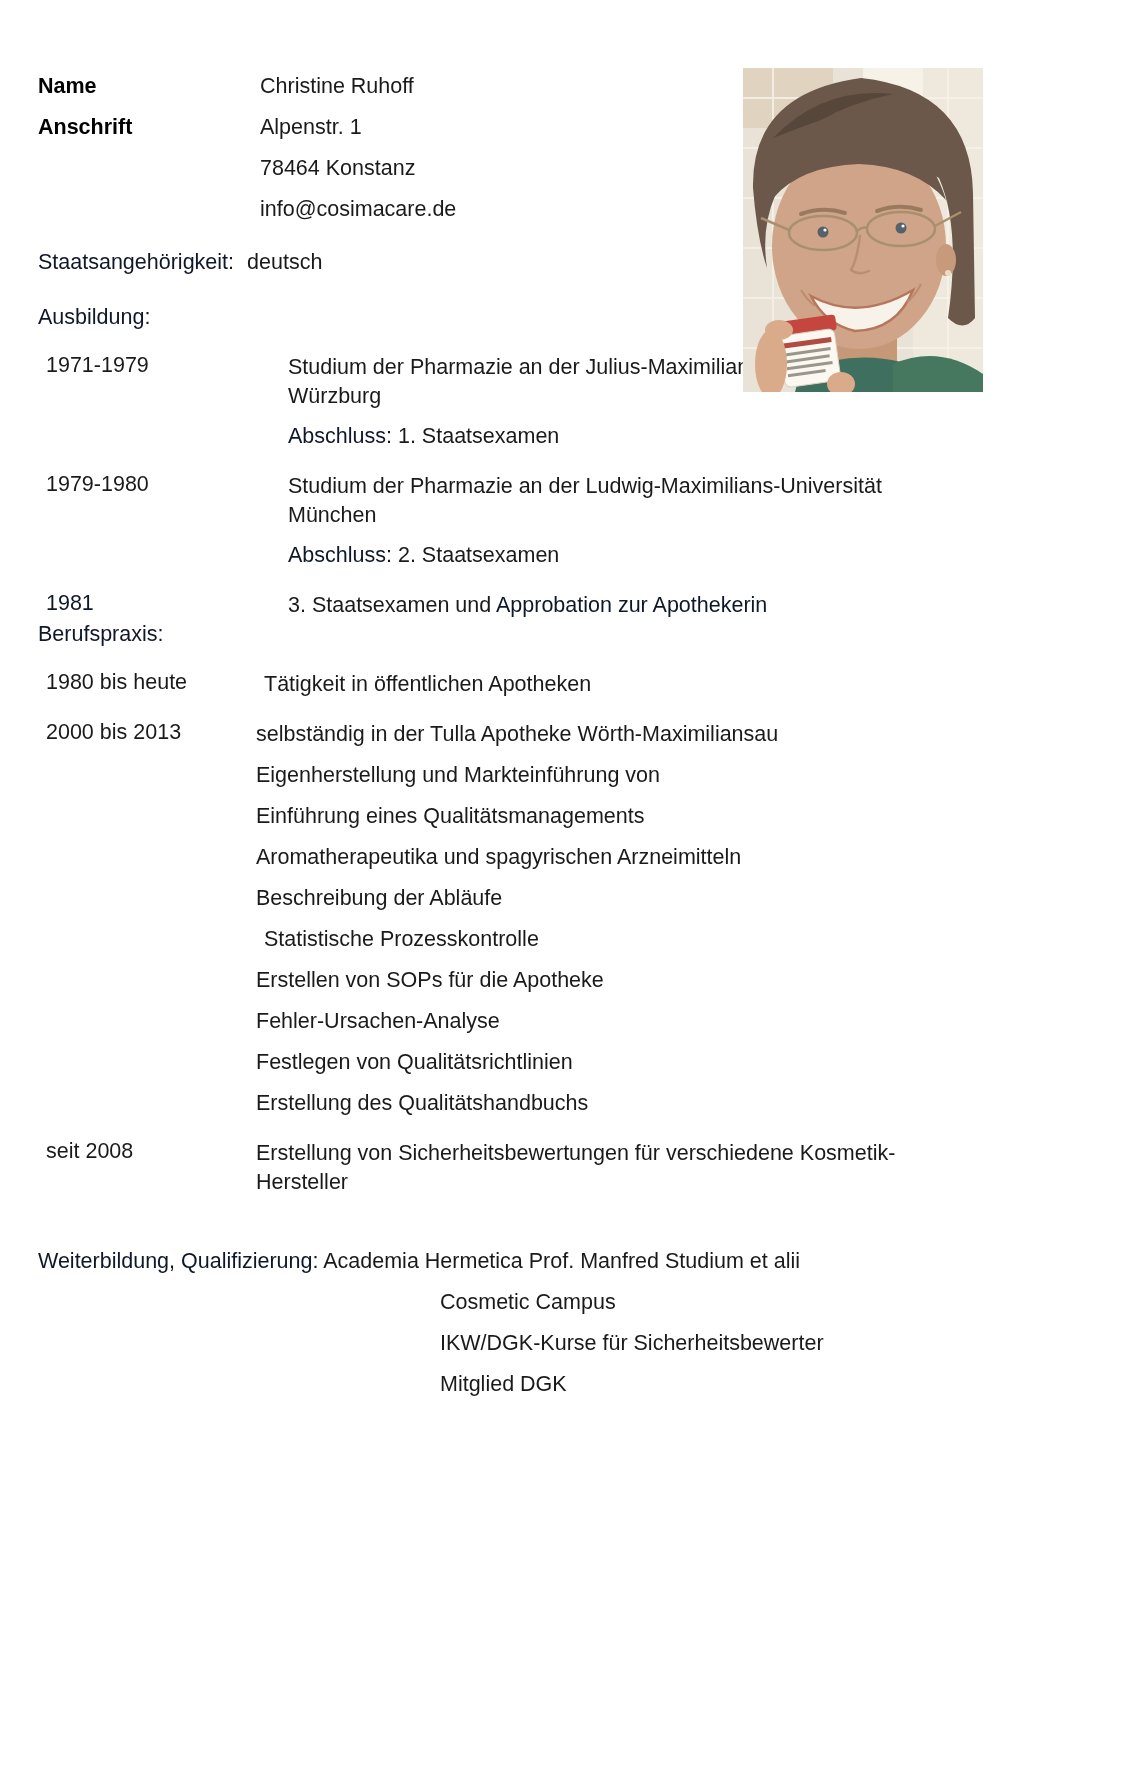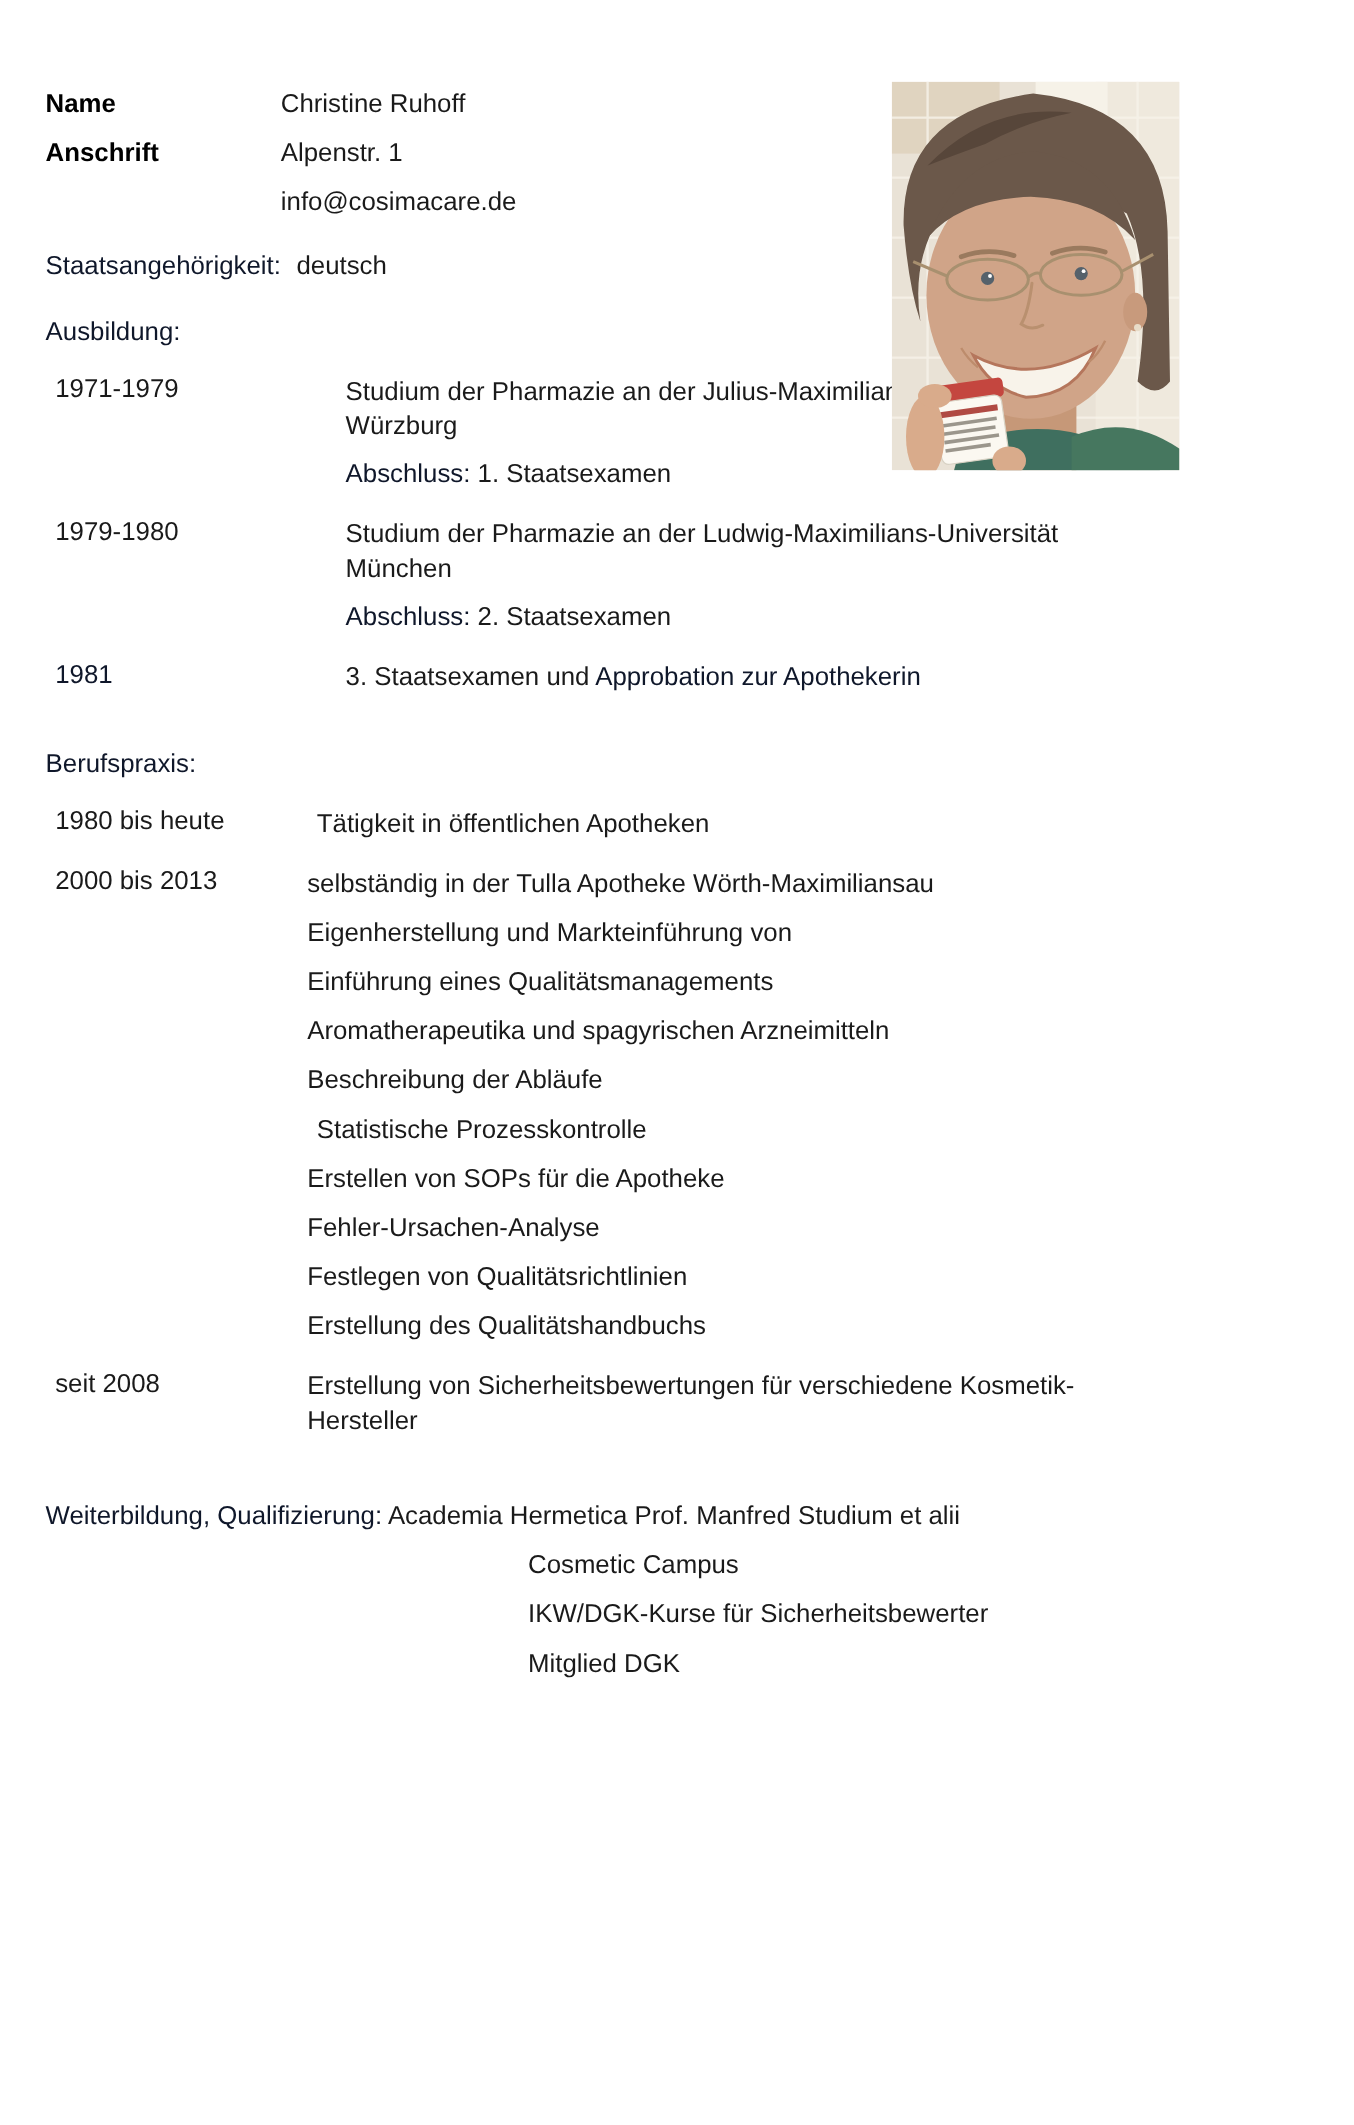"Name" .line { gap: none -> 26px }
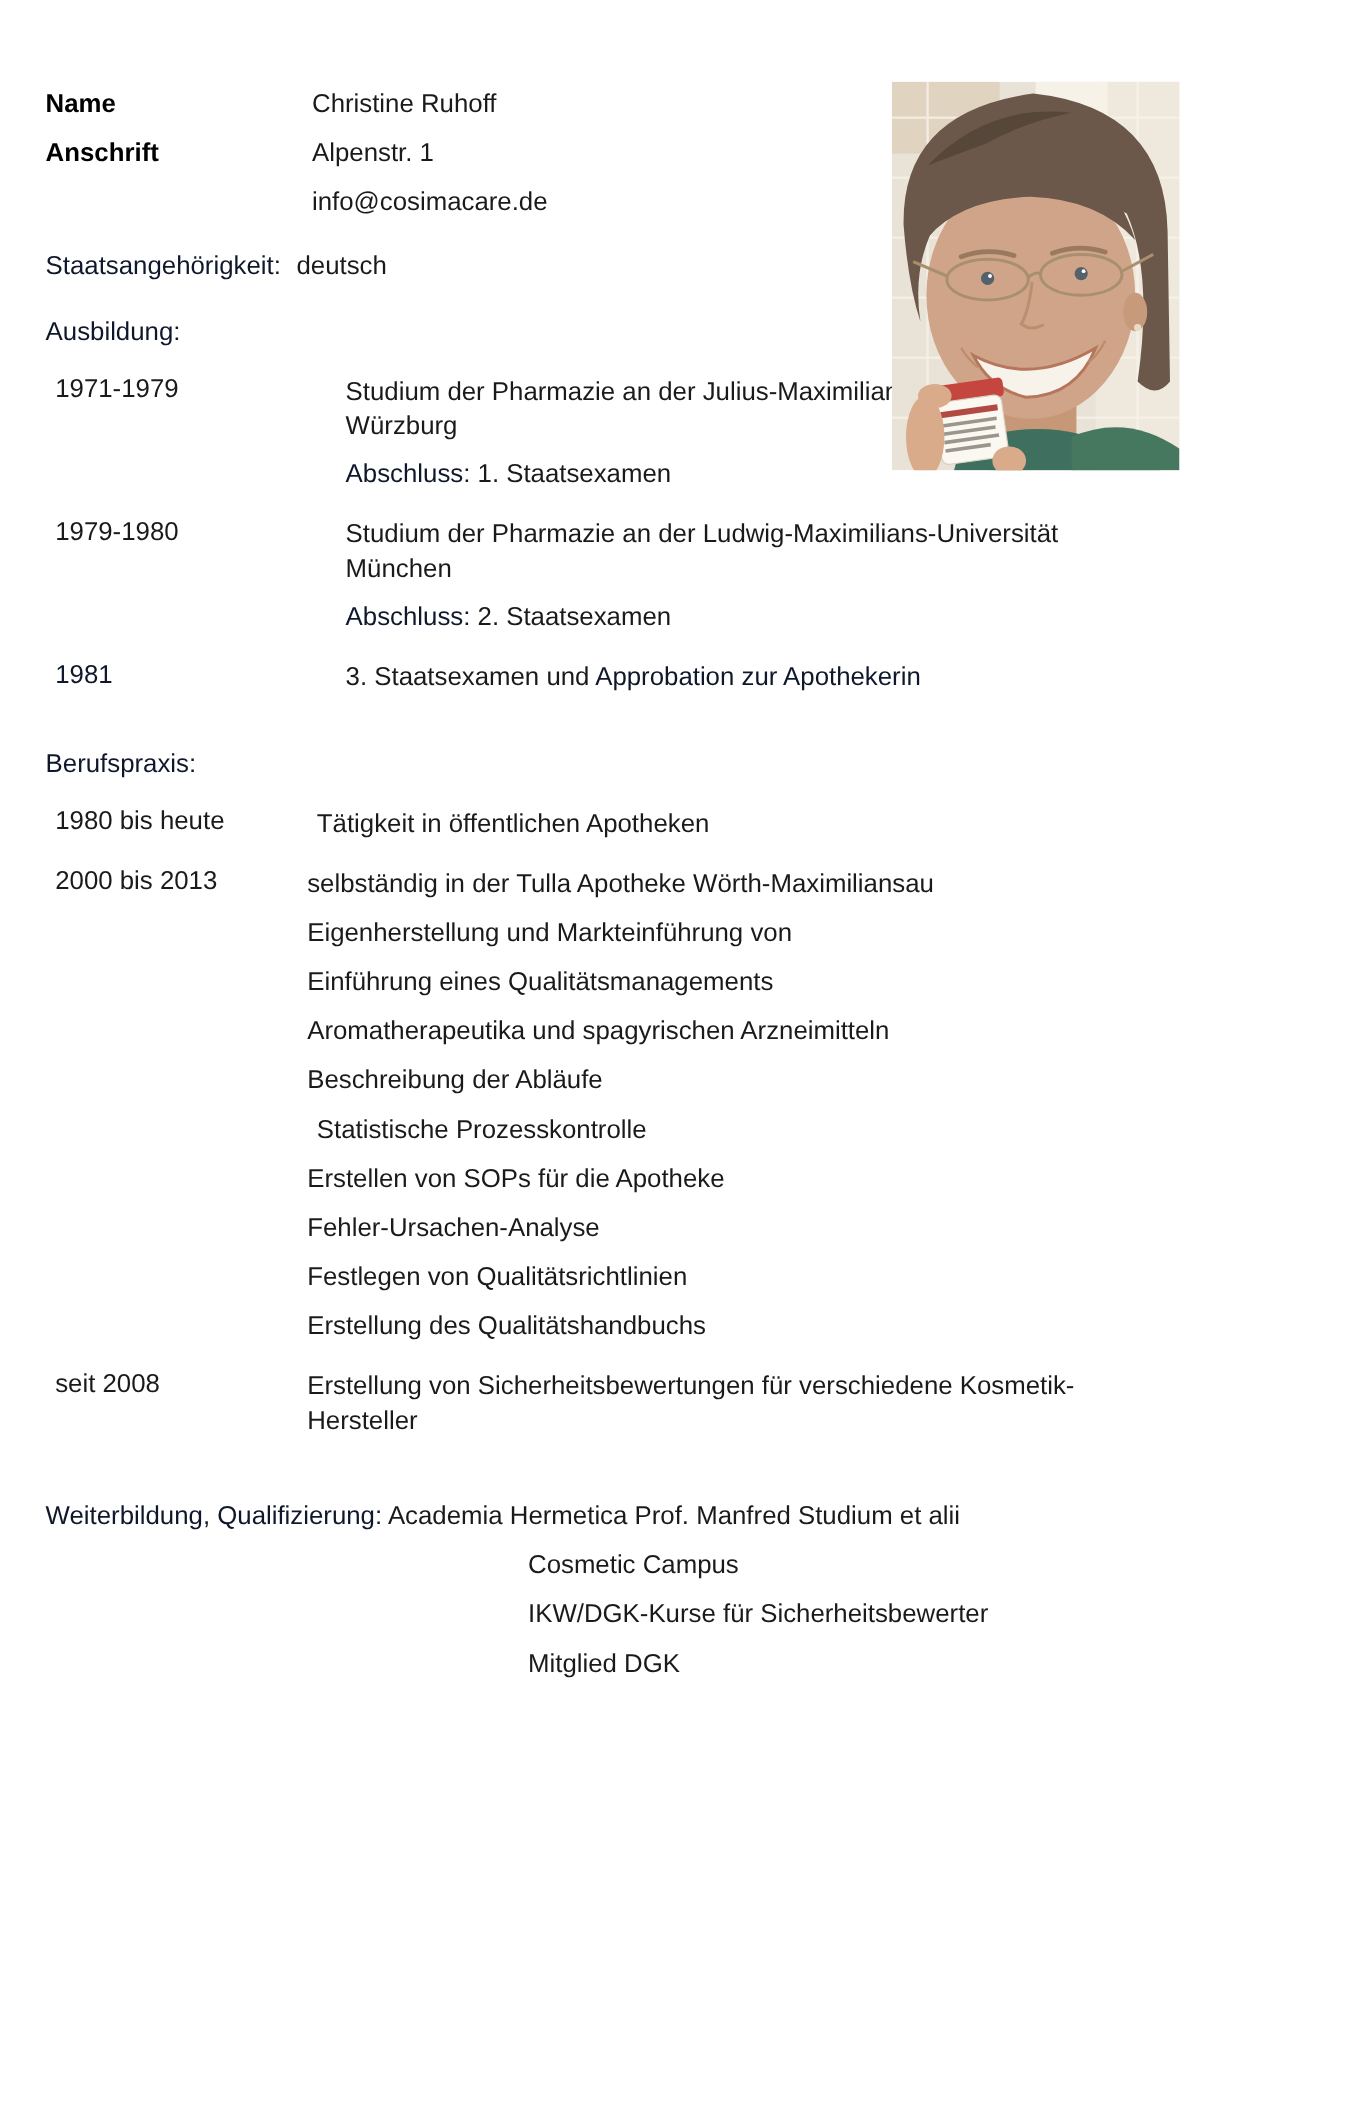"78464 Konstanz" div.row { html: none -> <div> <div></div> <div>78464 Konstanz</div> </div> }
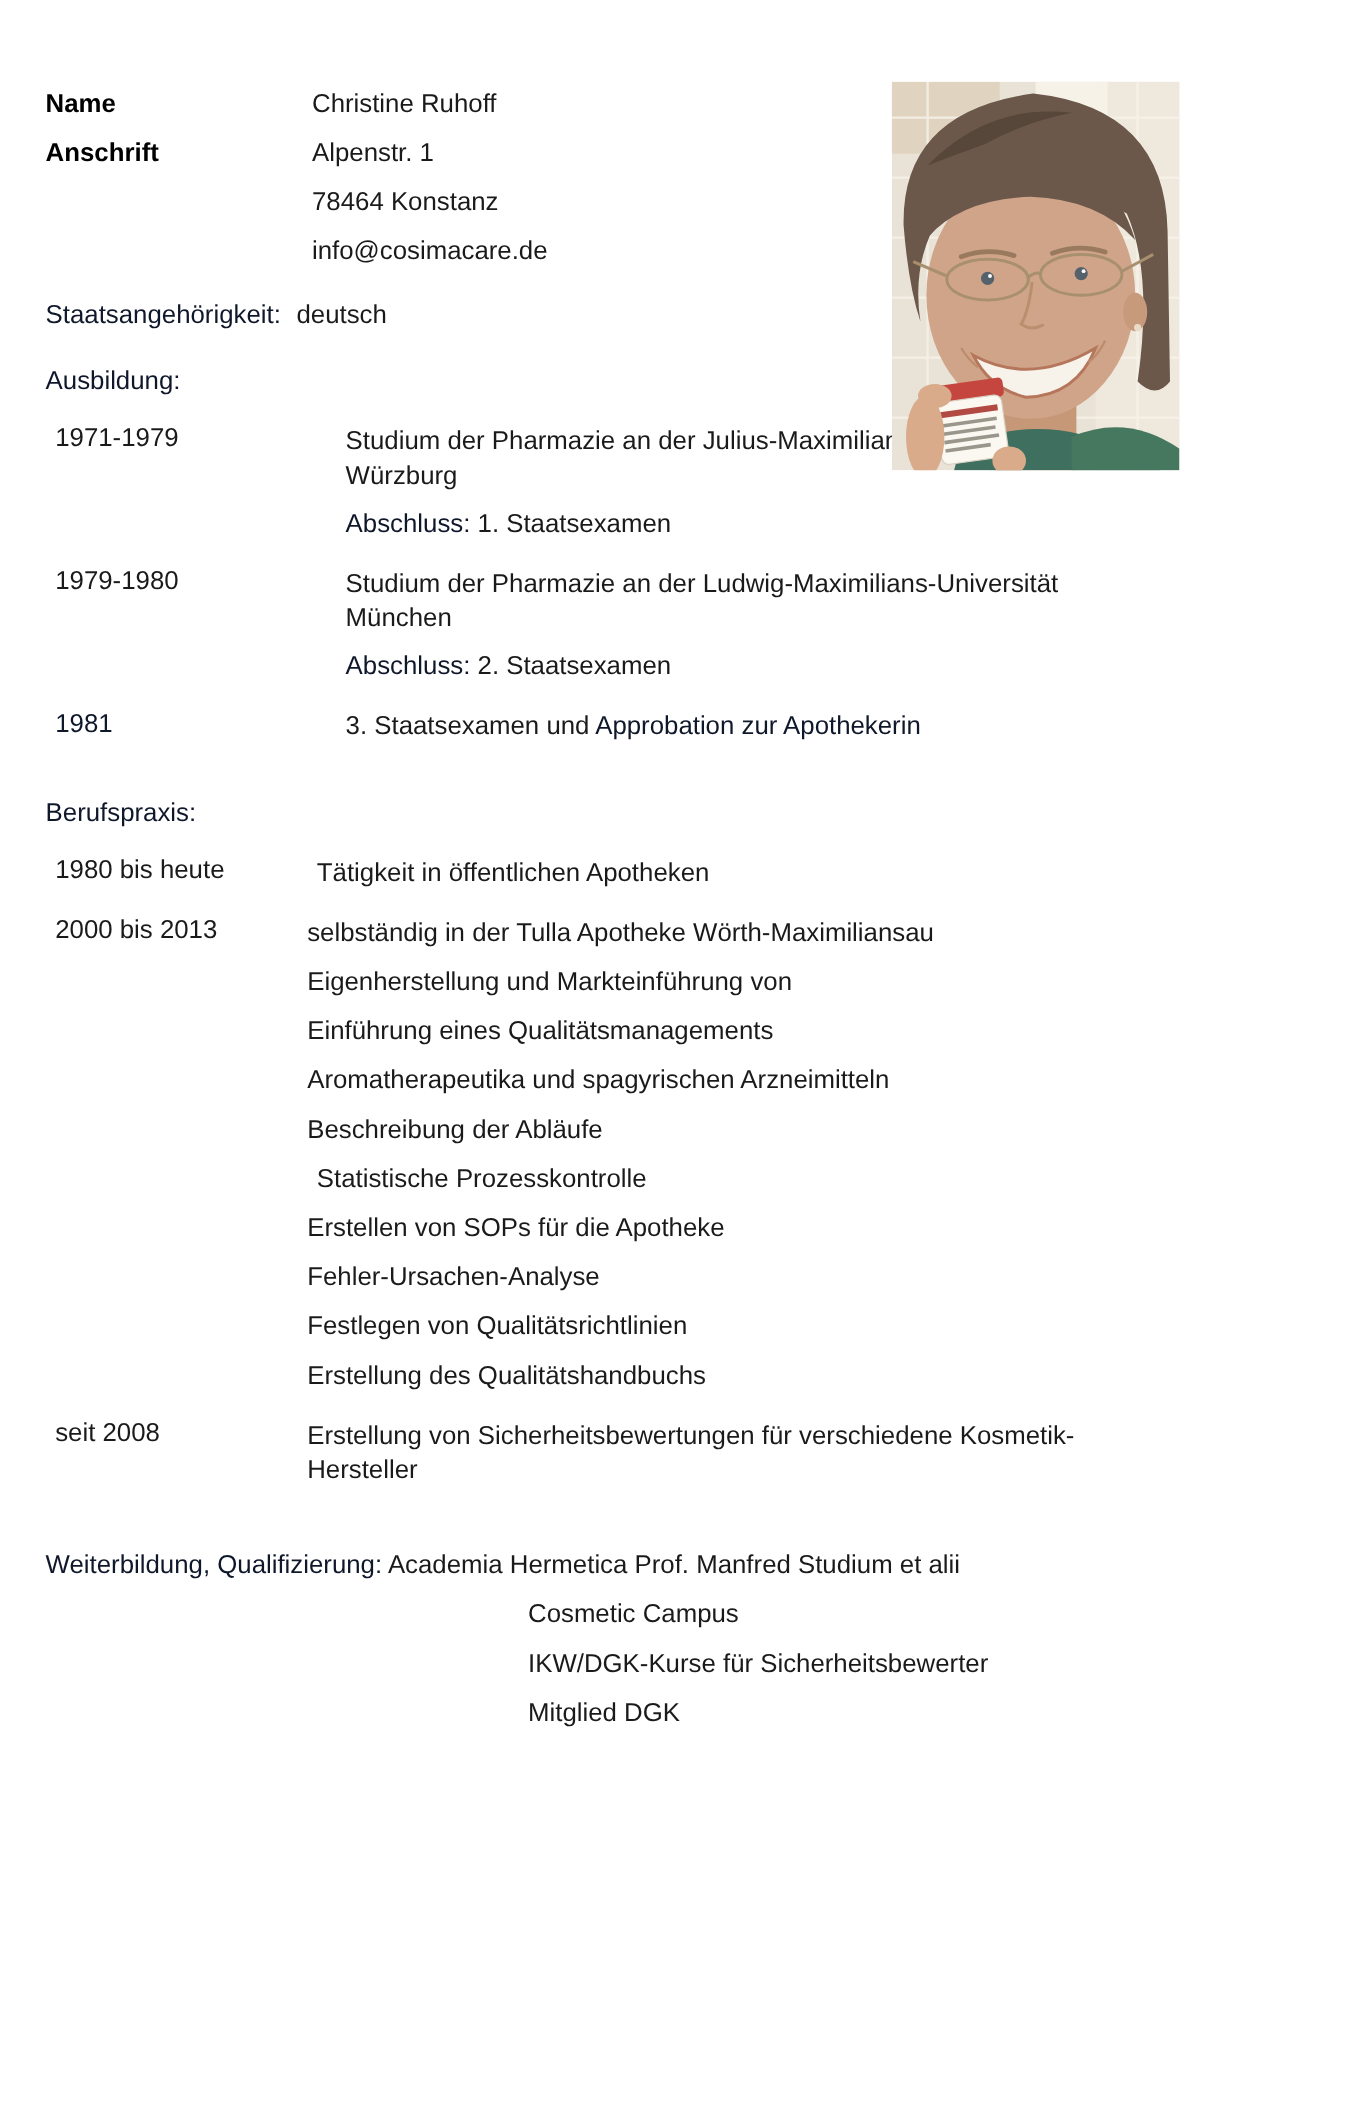"Berufspraxis:" .h-work { margin-top: 43px -> none }
